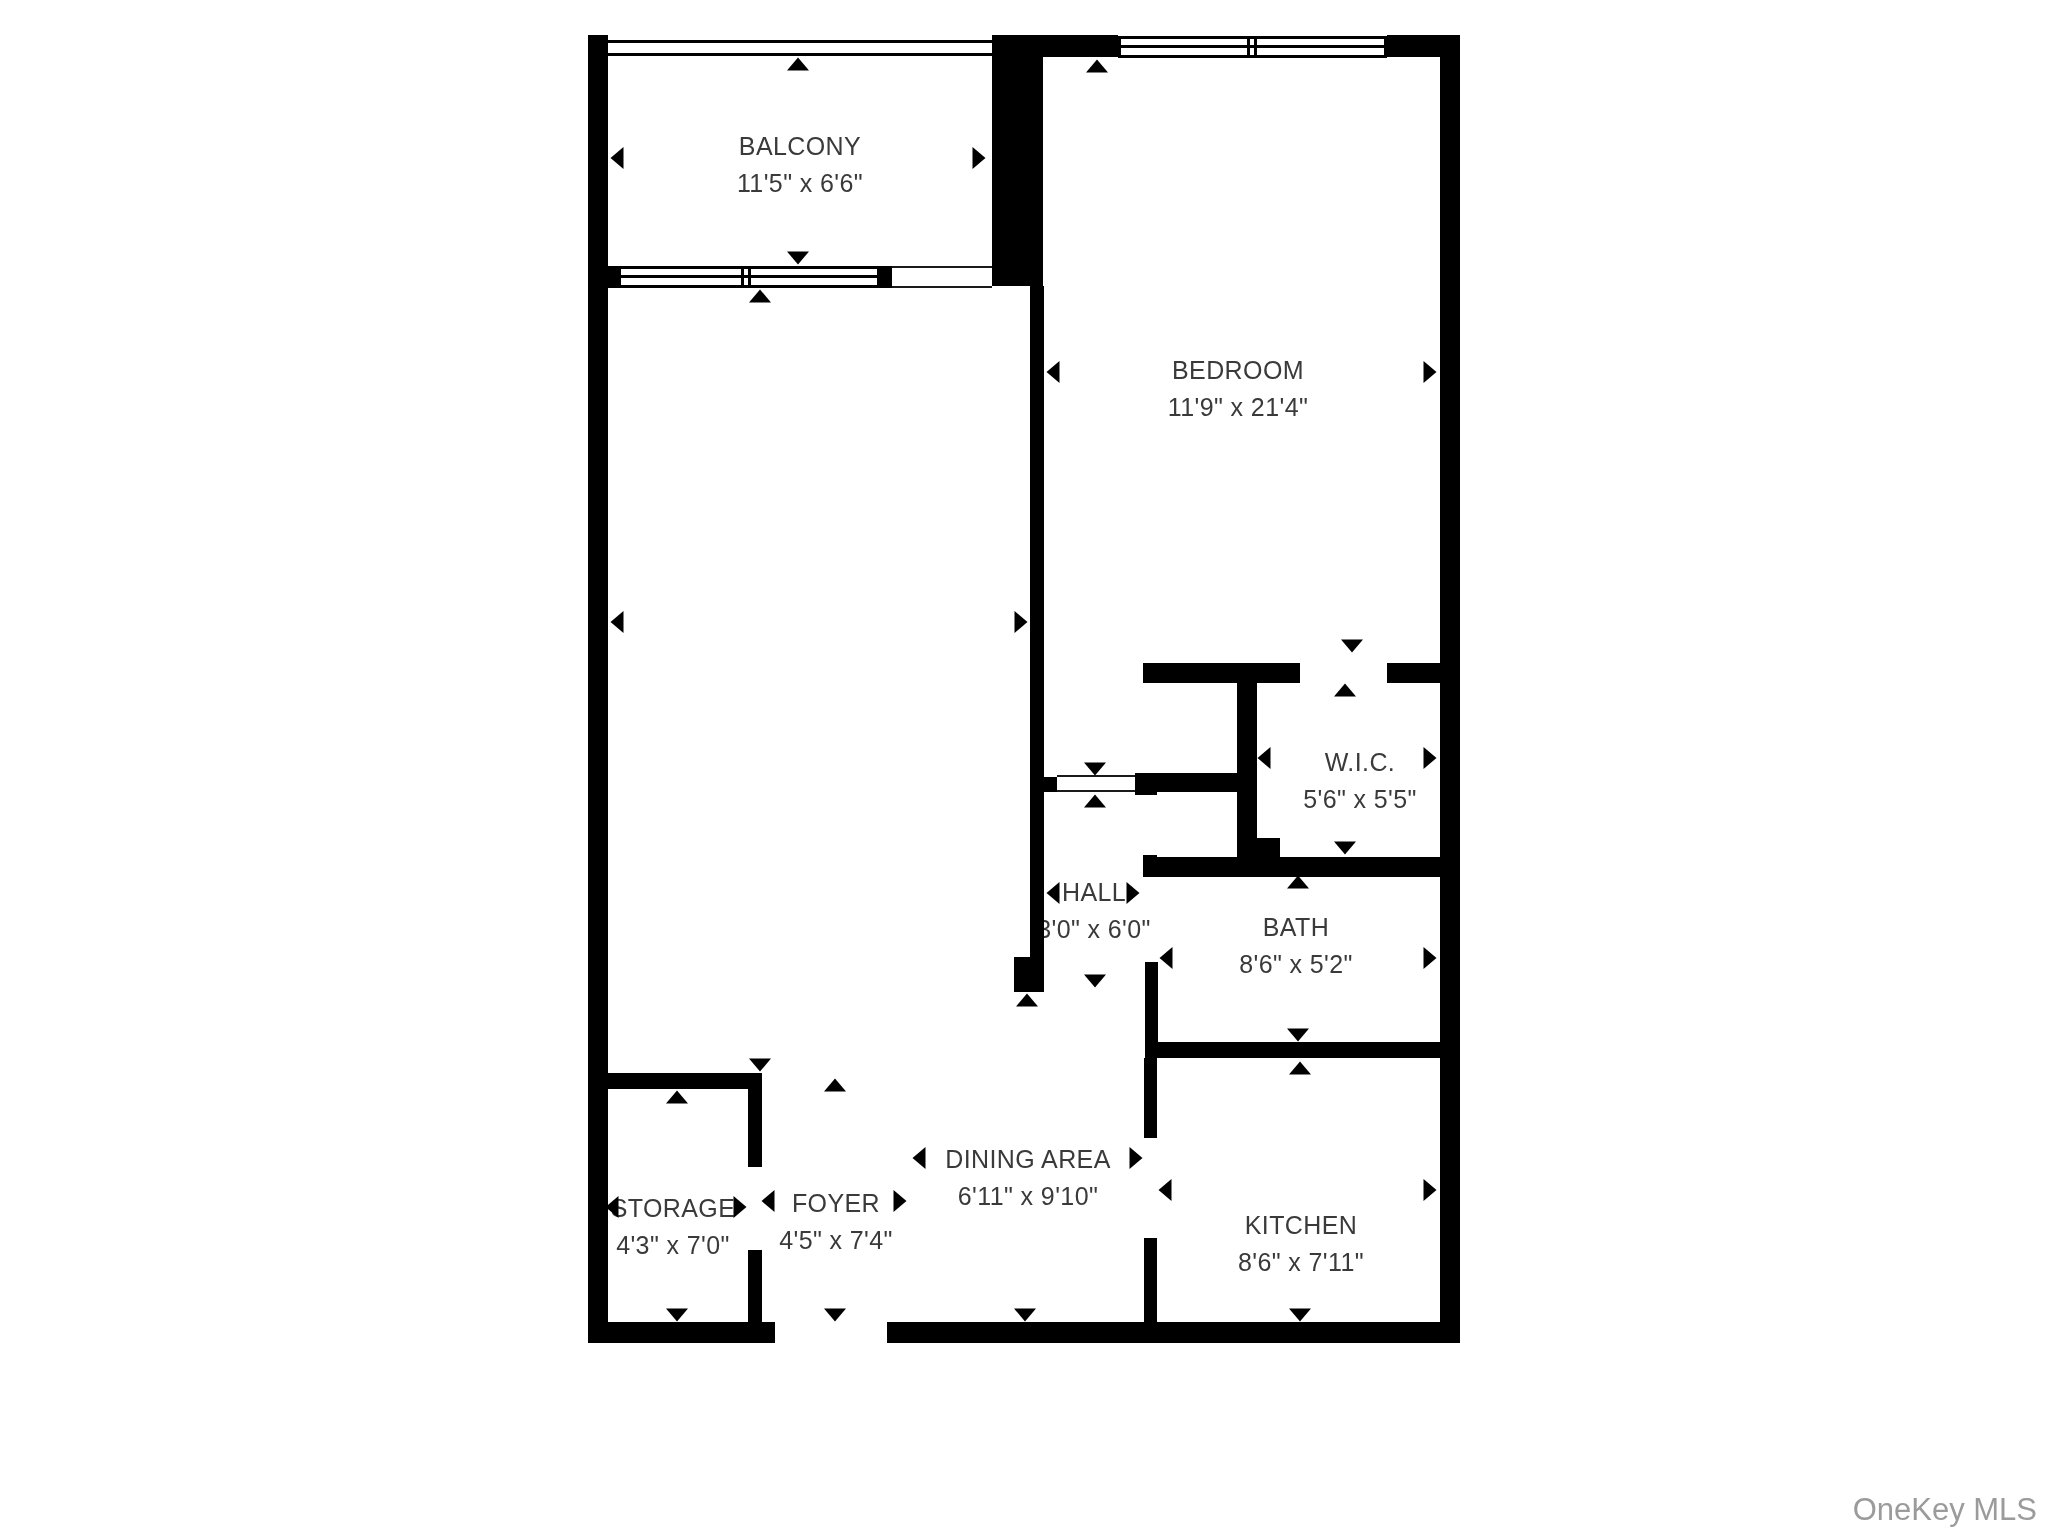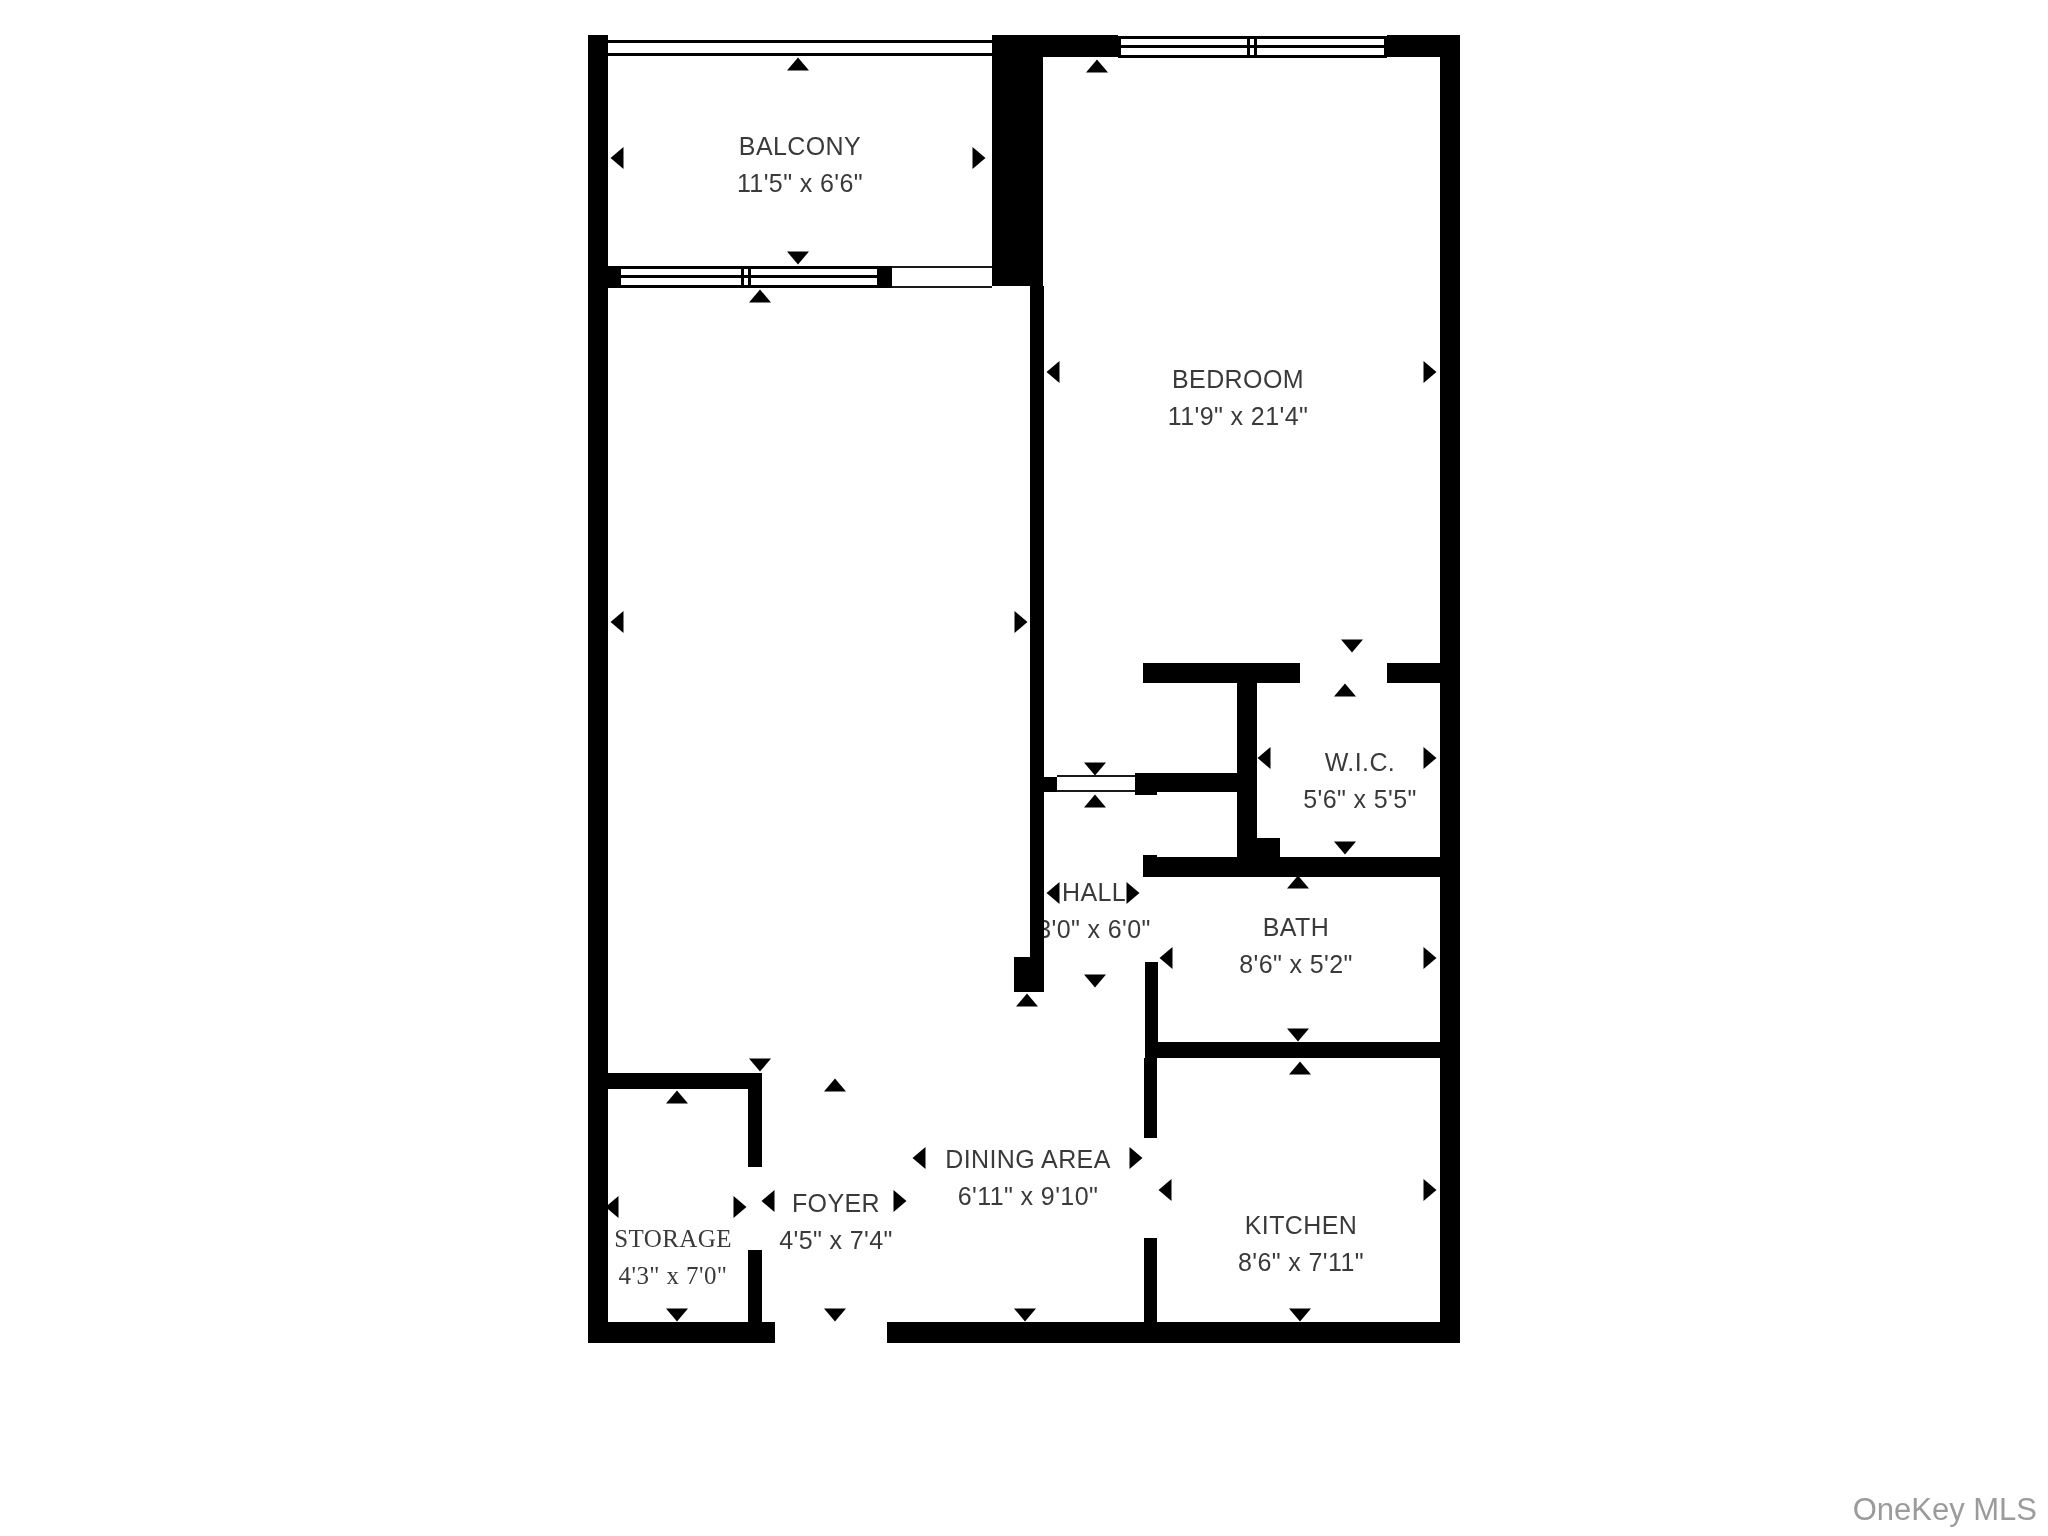"BEDROOM" div.room-label { top: 361px -> 352px }
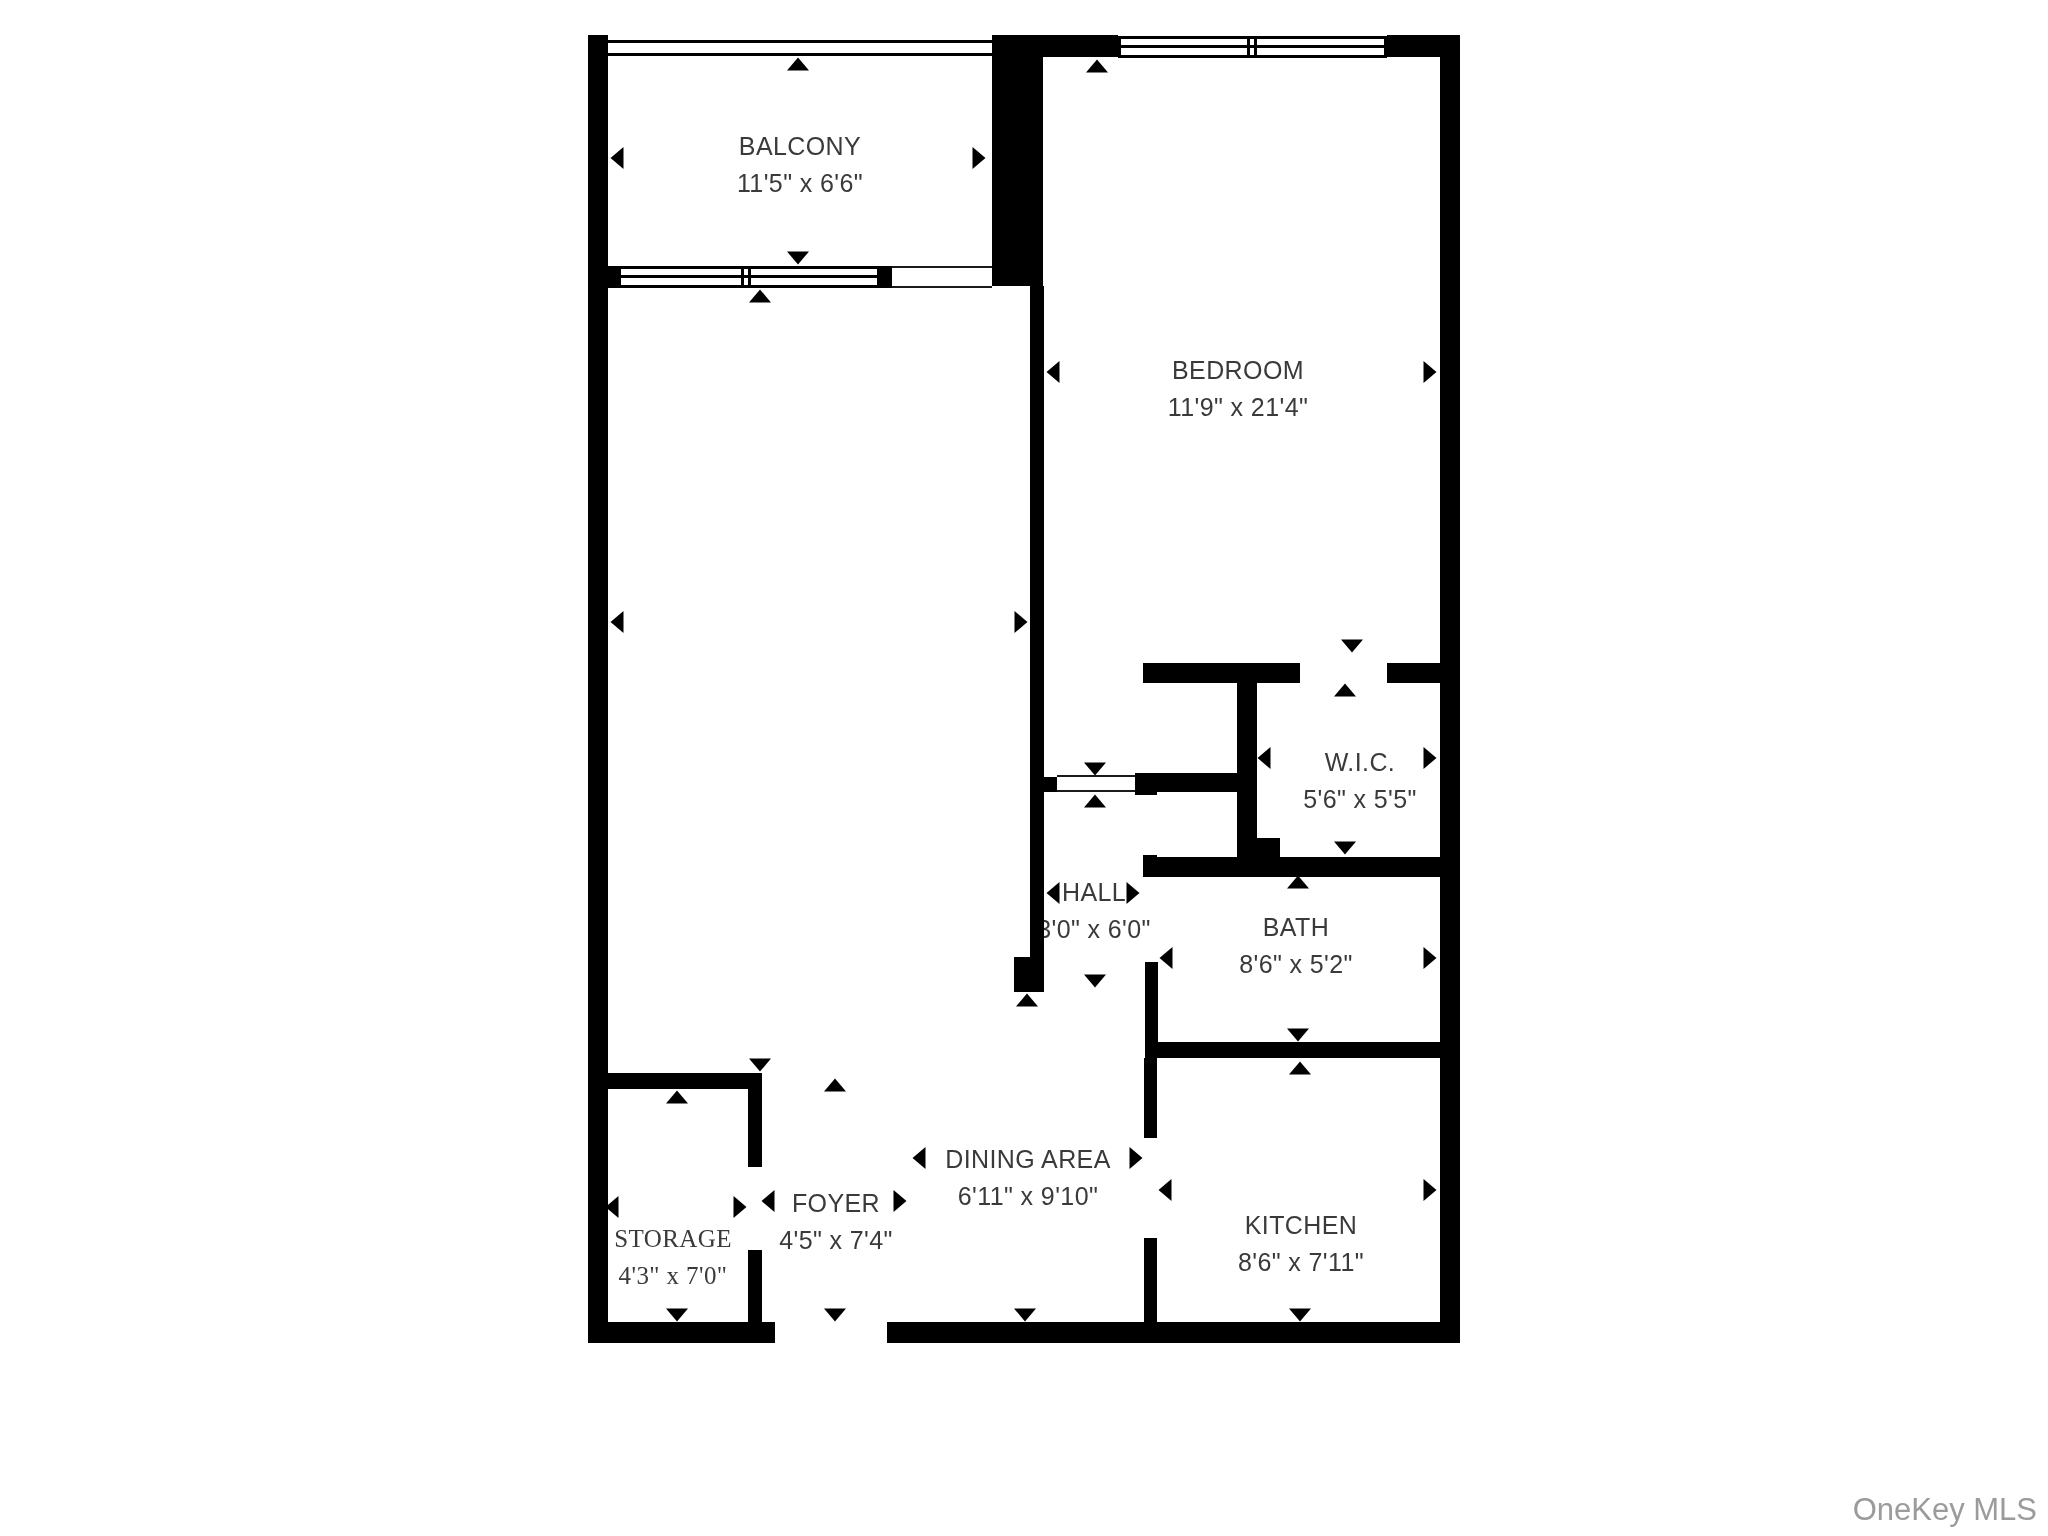"STORAGE" div.room-label { font-family: Liberation Serif, serif -> none; top: 1220px -> 1190px }
